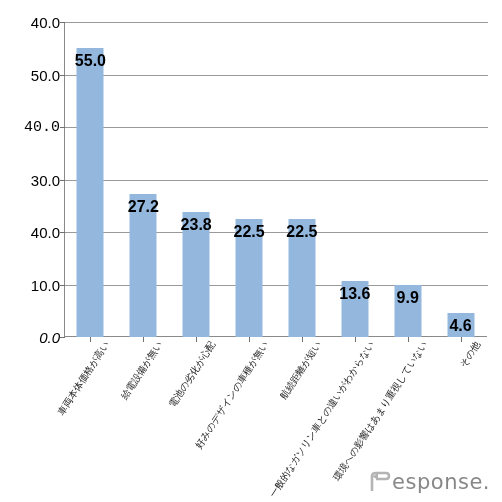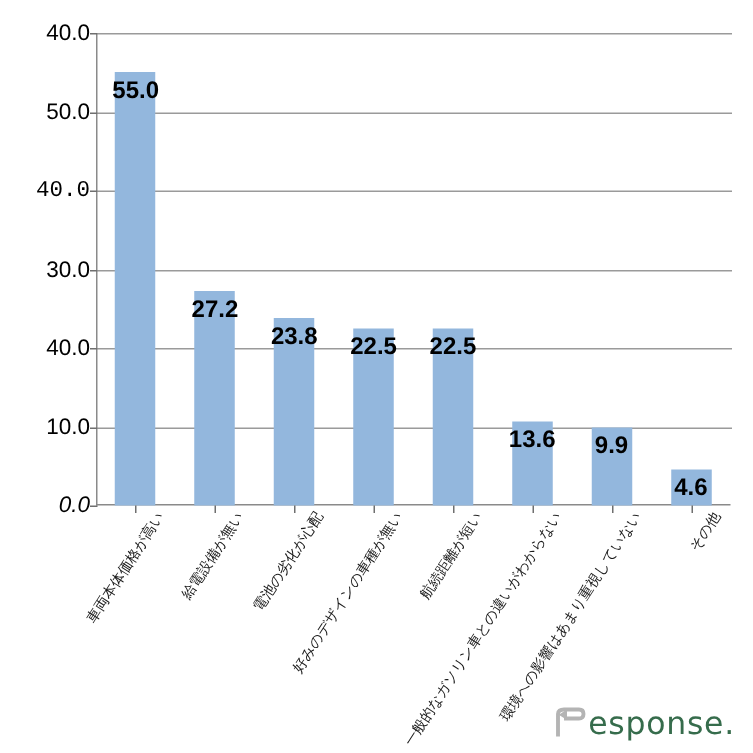"esponse." .wm-text { color: #14532d -> #737373 }
